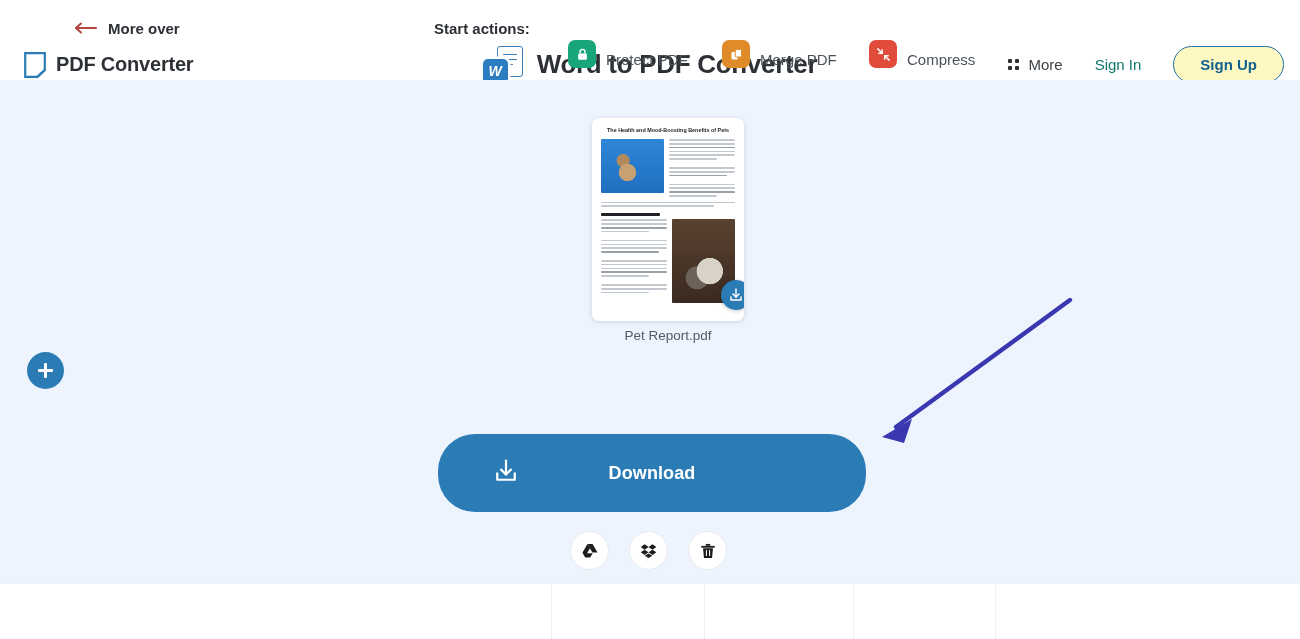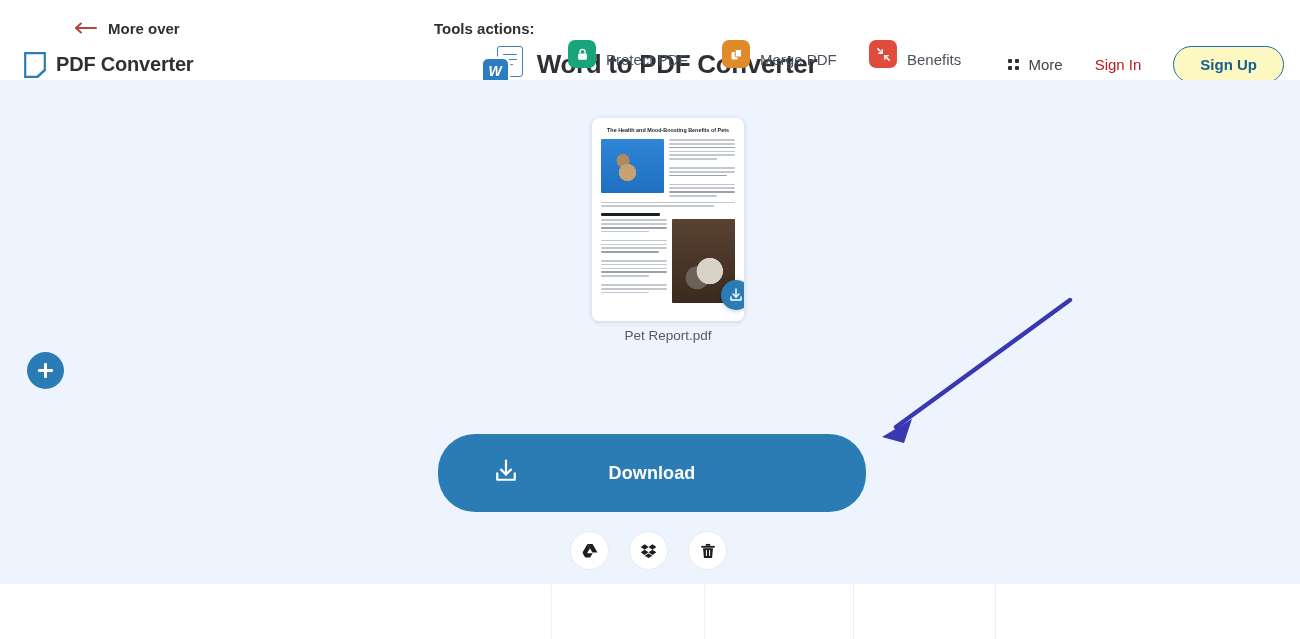"Tools actions:" div.more-actions-label { text: Tools -> Start }
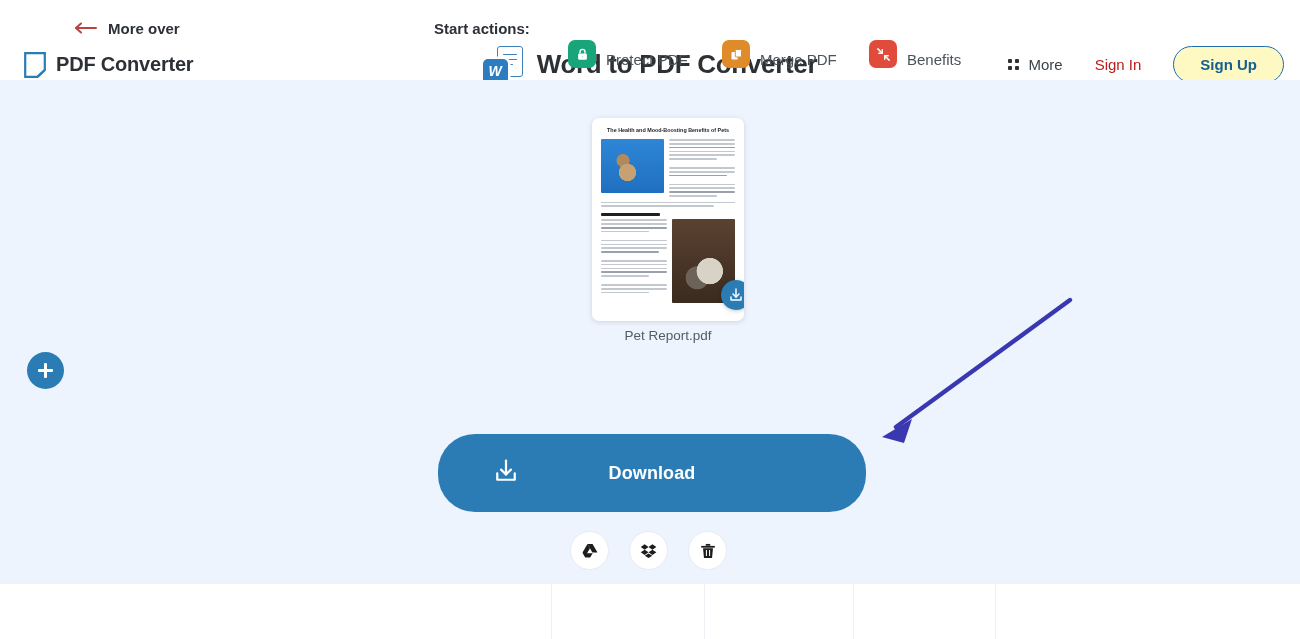"Benefits" span.action-label { text: Benefits -> Compress }
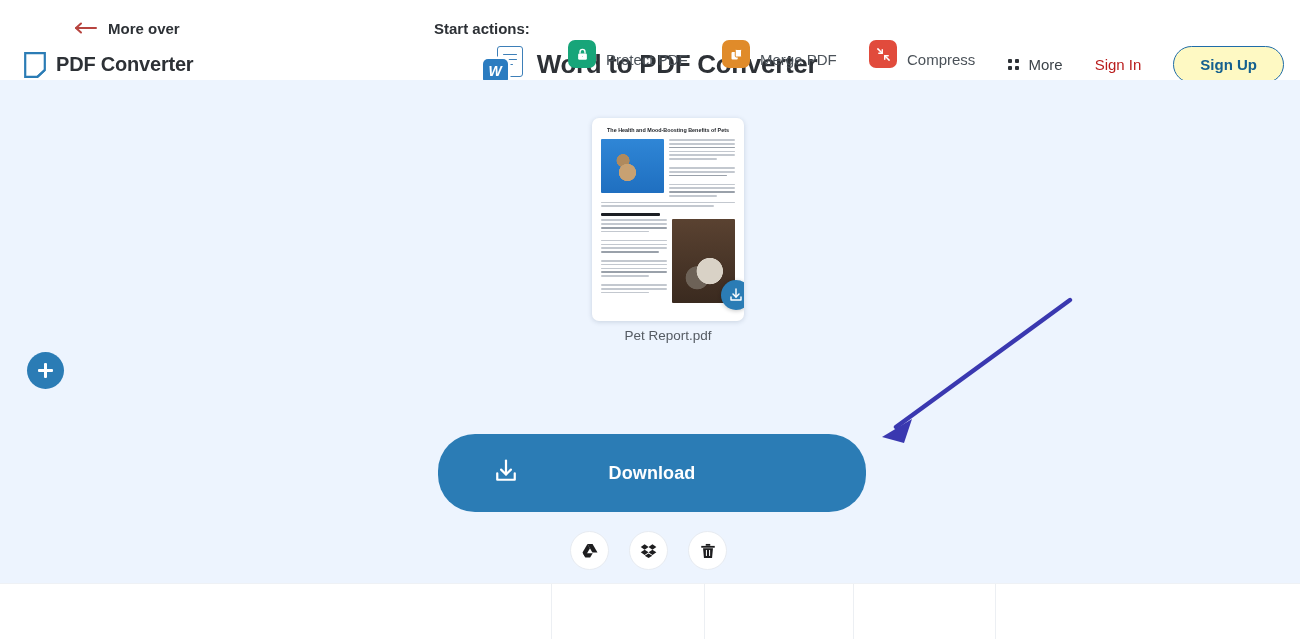"Sign In" .signin-btn { color: #b91c1c -> #0f766e }
